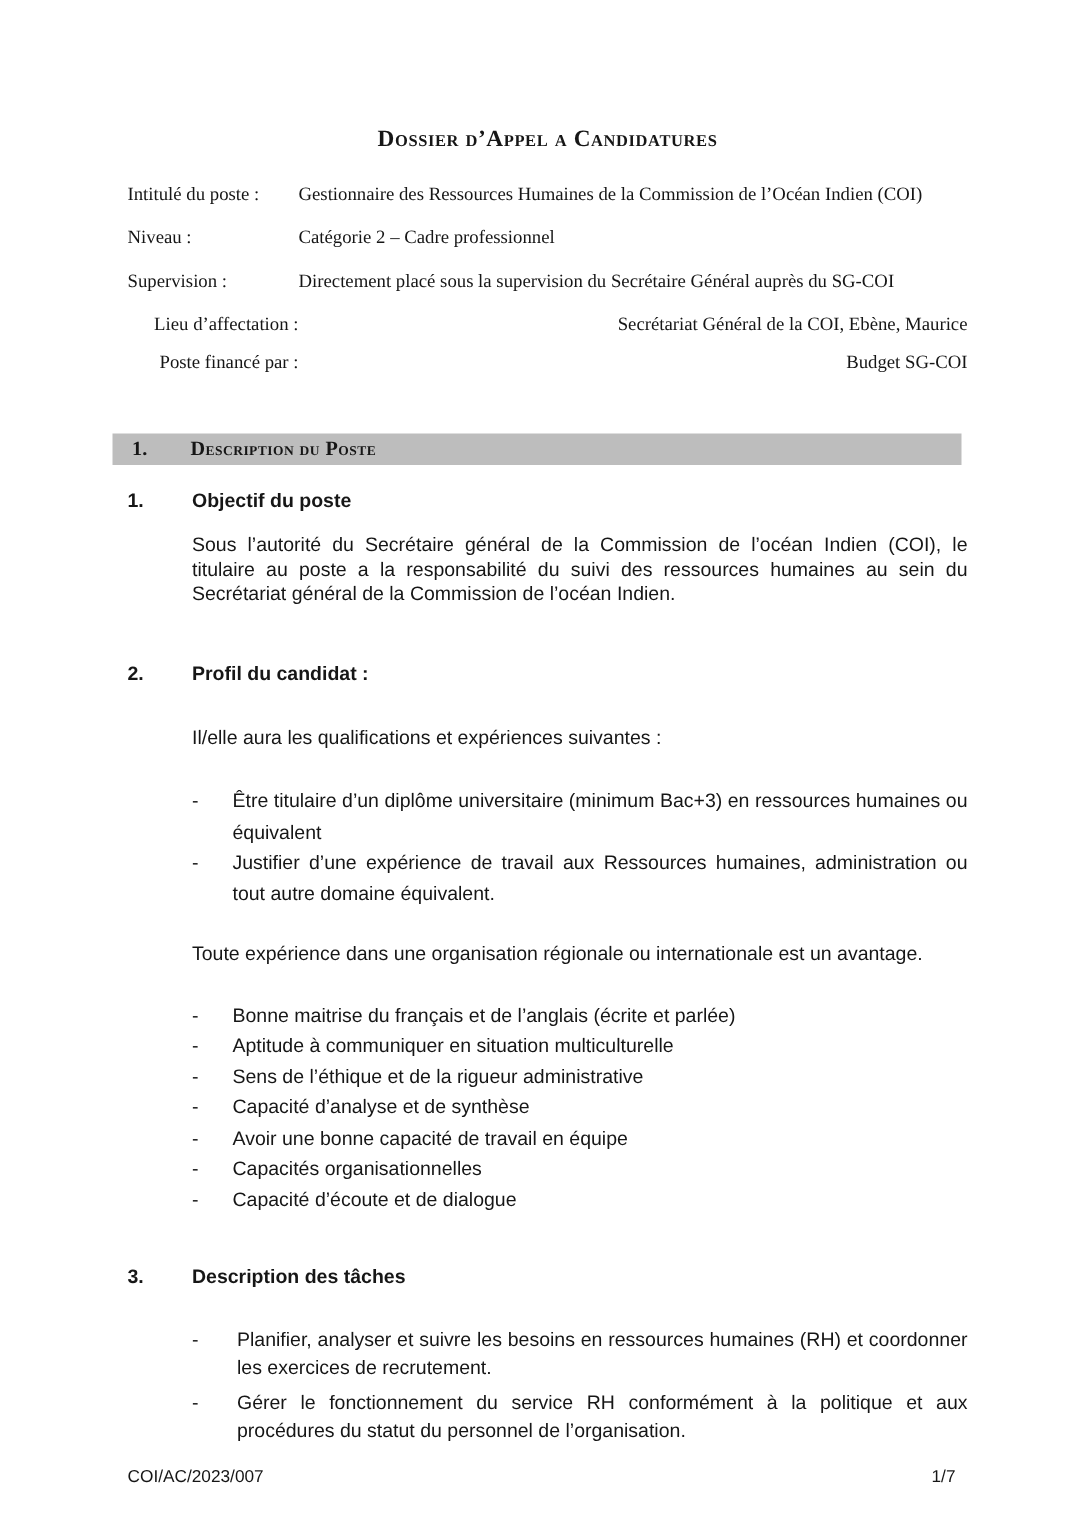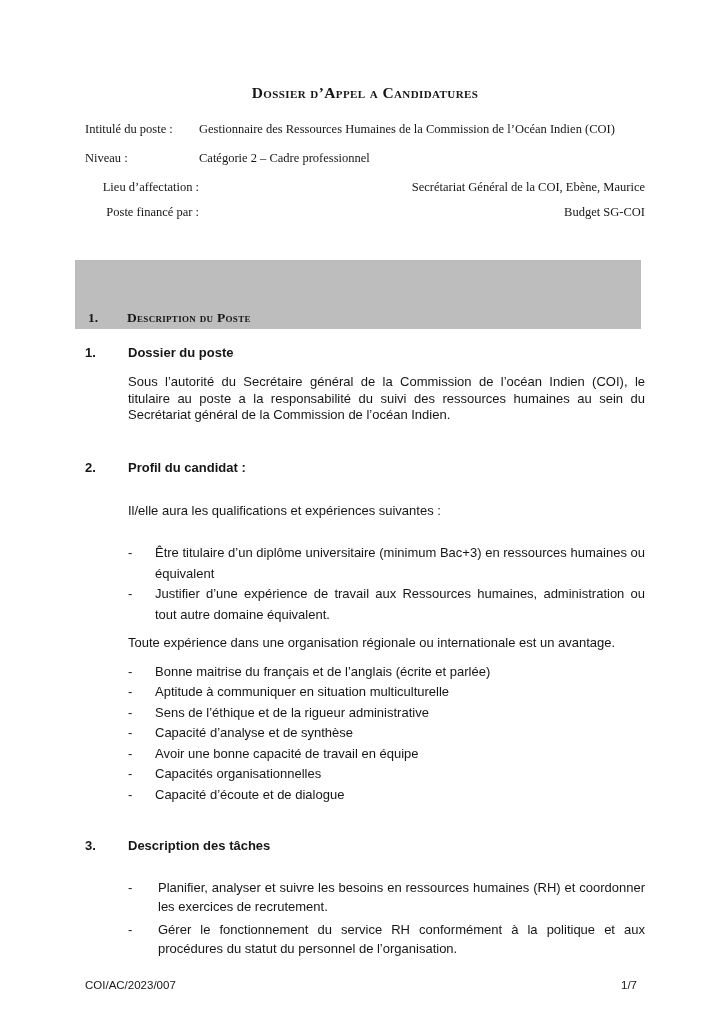"Supervision :" div.field-row { html: none -> <div> <span>Supervision :</span> <span>Directement placé sous la supervision du Secrétaire Général auprès du SG-COI</span> </div> }
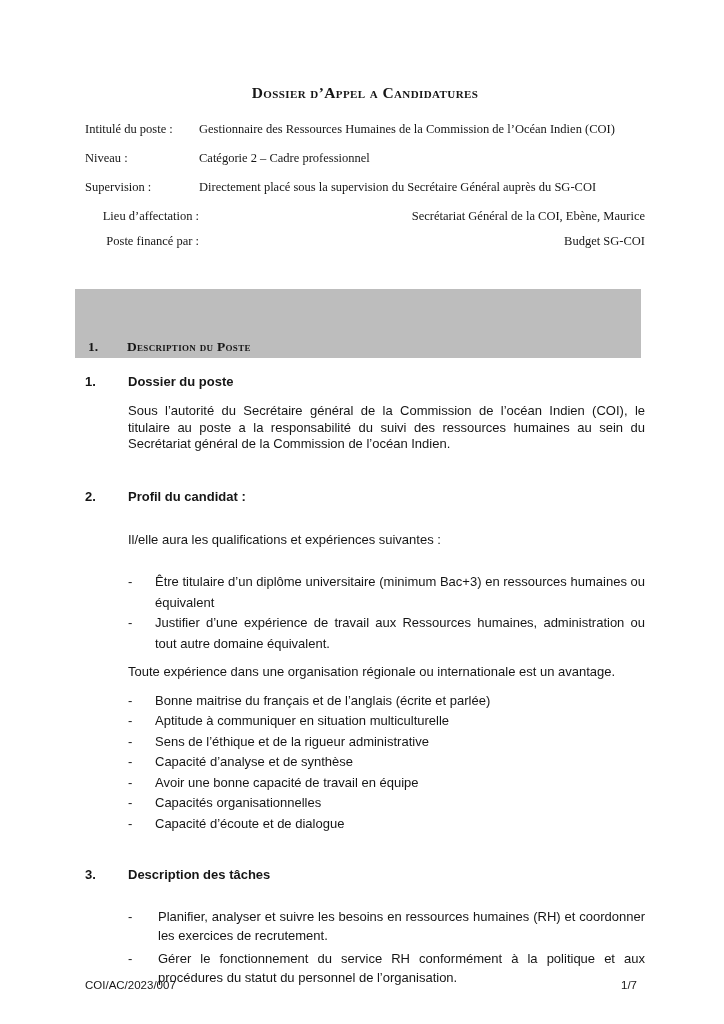"Description du Poste" .section-bar .bar-title { margin-top: 48px -> none }
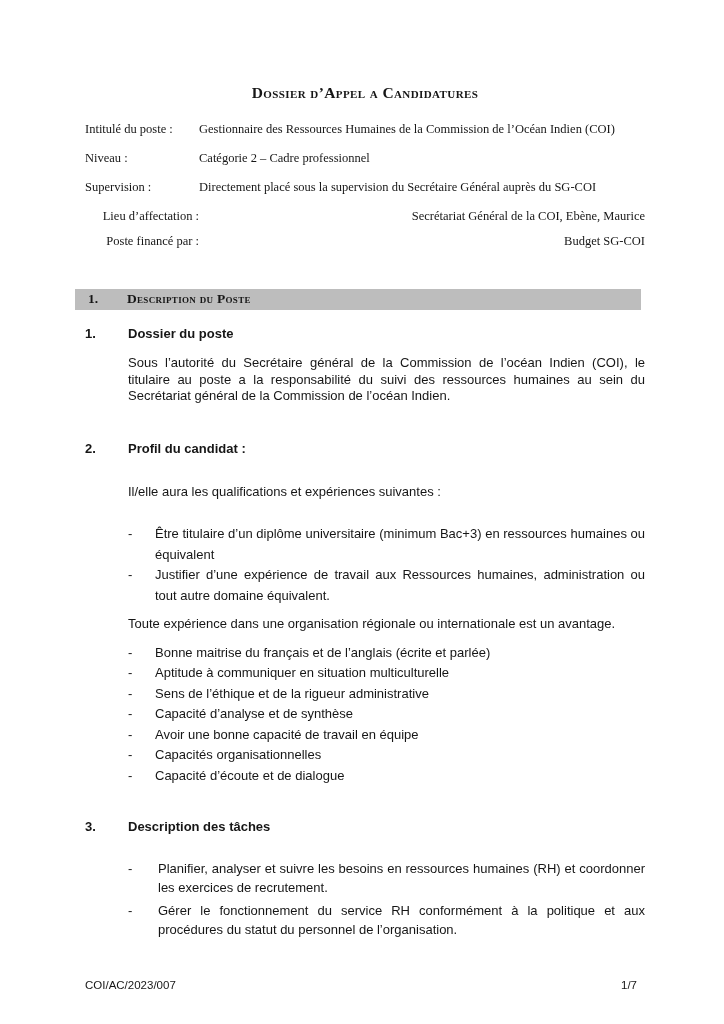"Dossier du poste" span { text: Dossier -> Objectif }
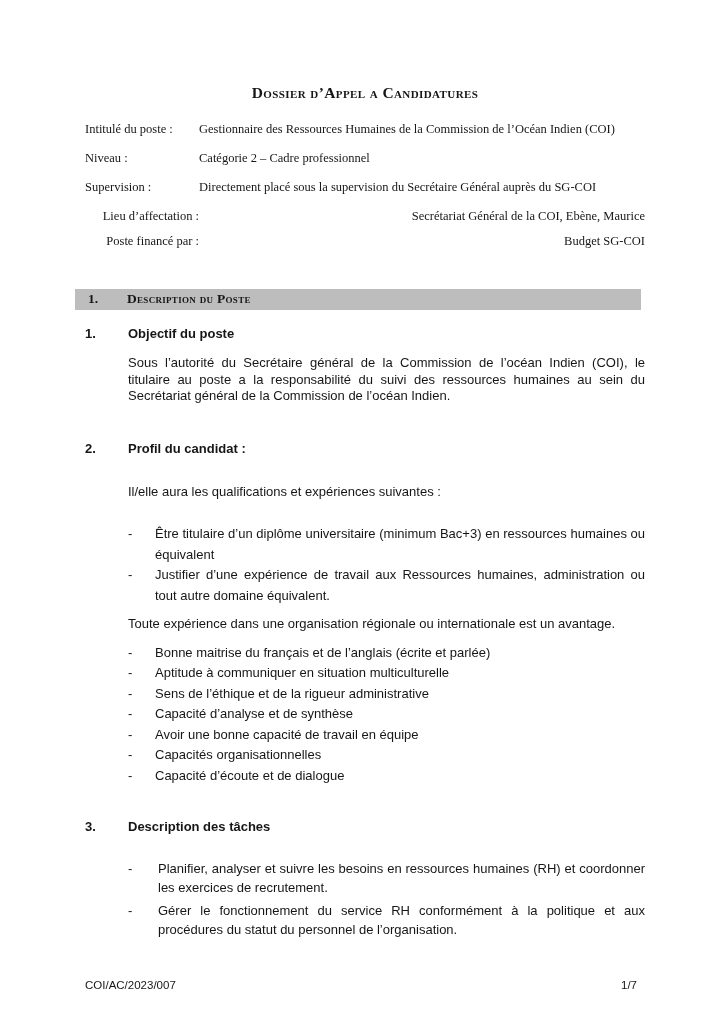"Toute expérience dans une organisation" .mt-22 { margin-top: 10px -> 22px }
